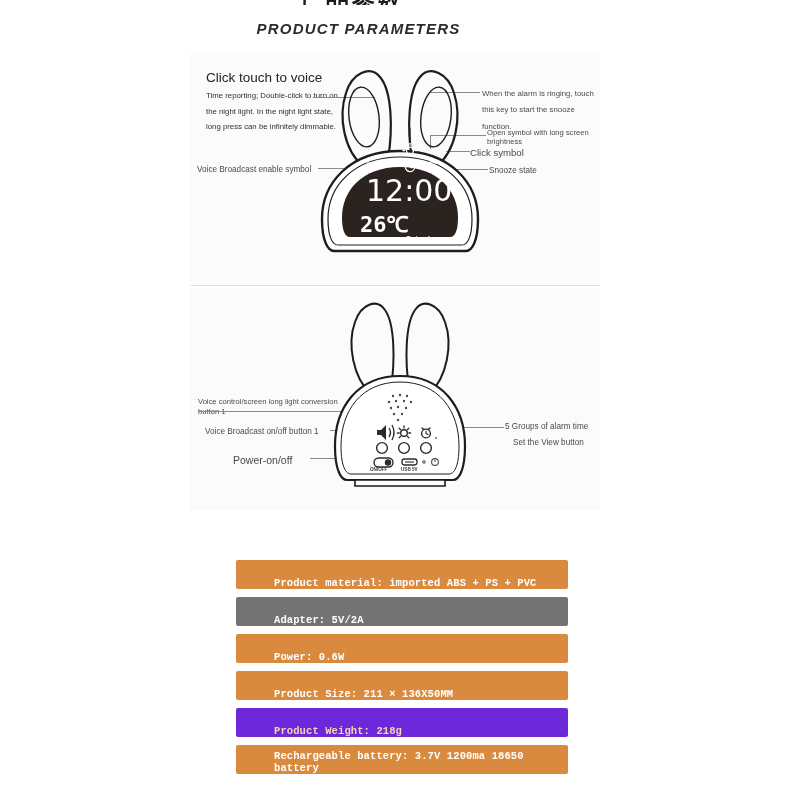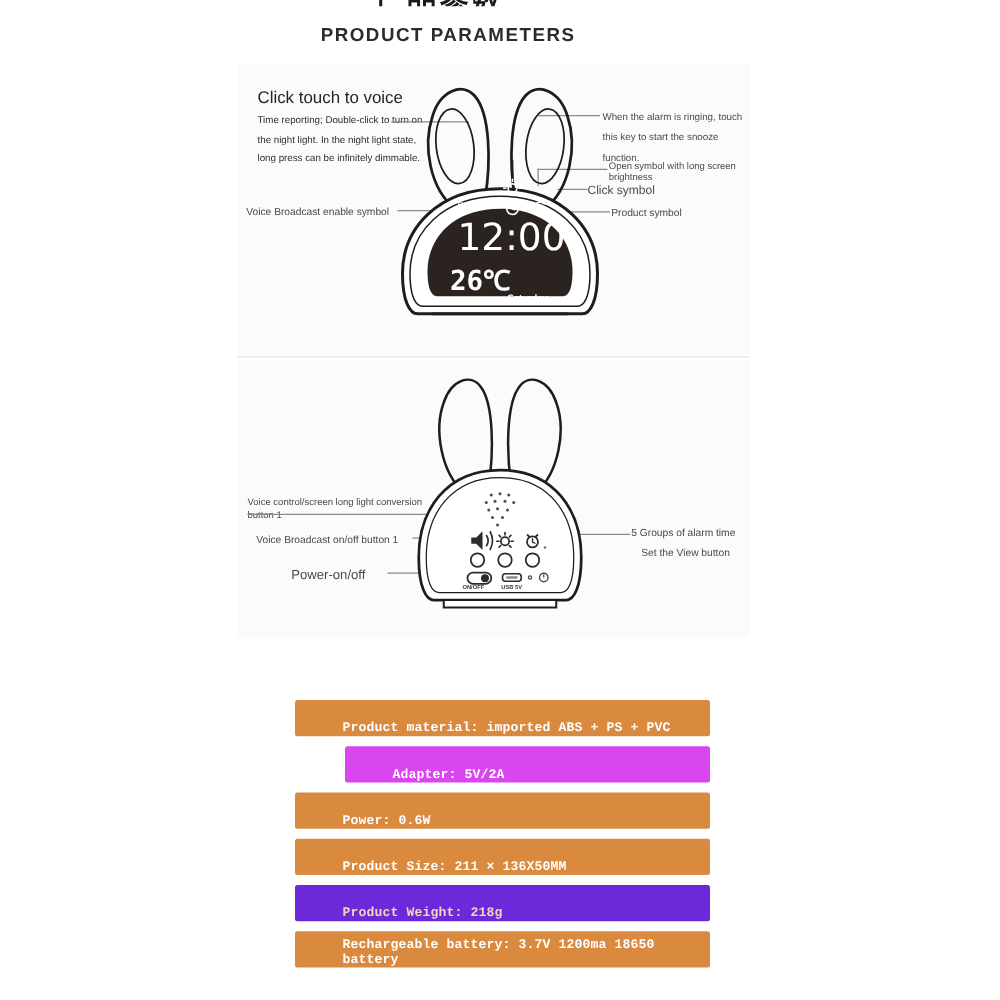"PRODUCT PARAMETERS" .hdr-en { font-style: none -> italic }
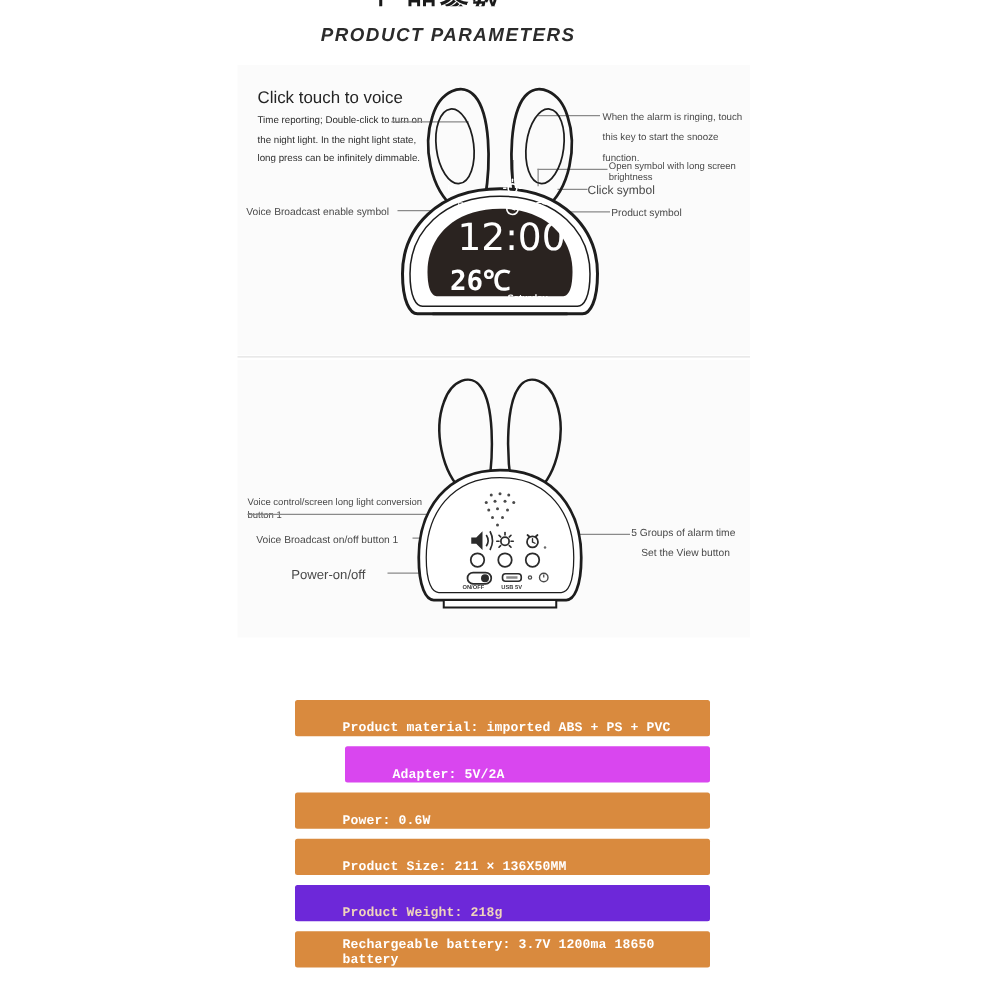"Product symbol" div.ann { text: Product symbol -> Snooze state }
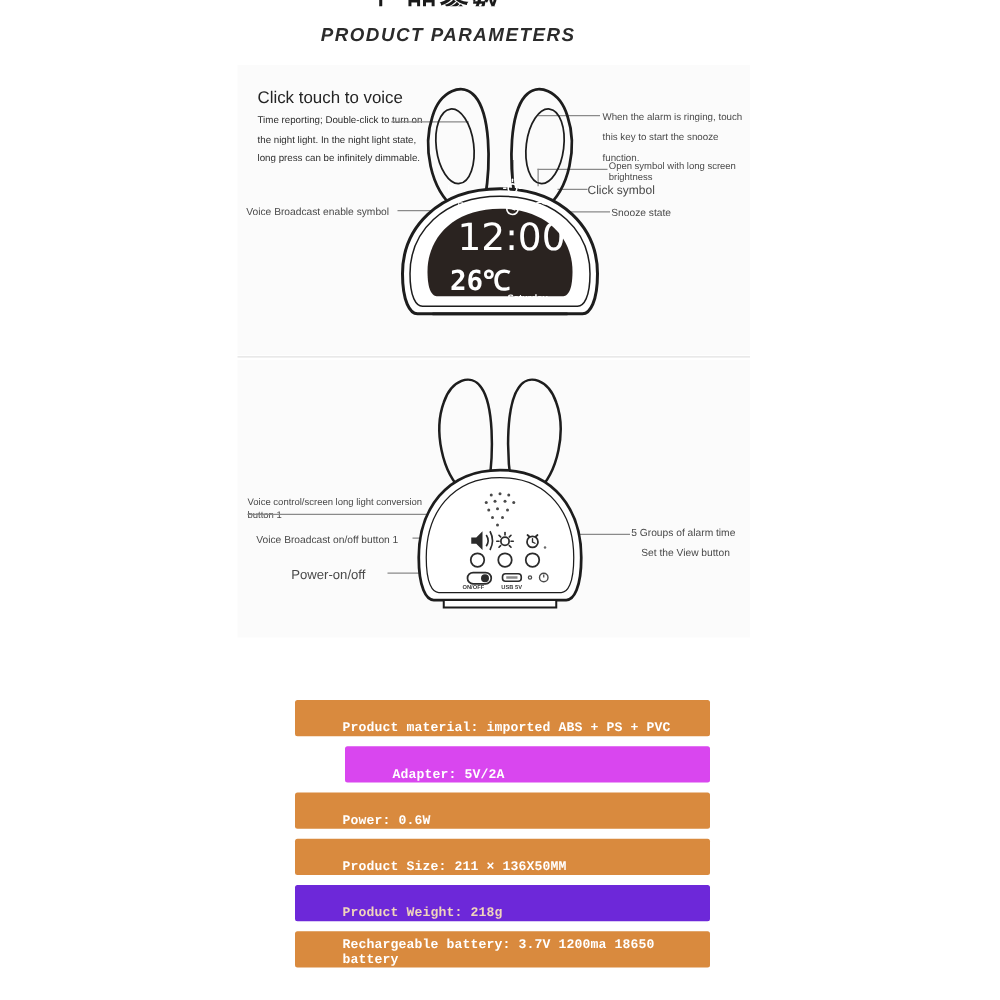"Adapter: 5V/2A" div.bar { background: #d946ef -> #737373; margin-left: 40px -> none }
